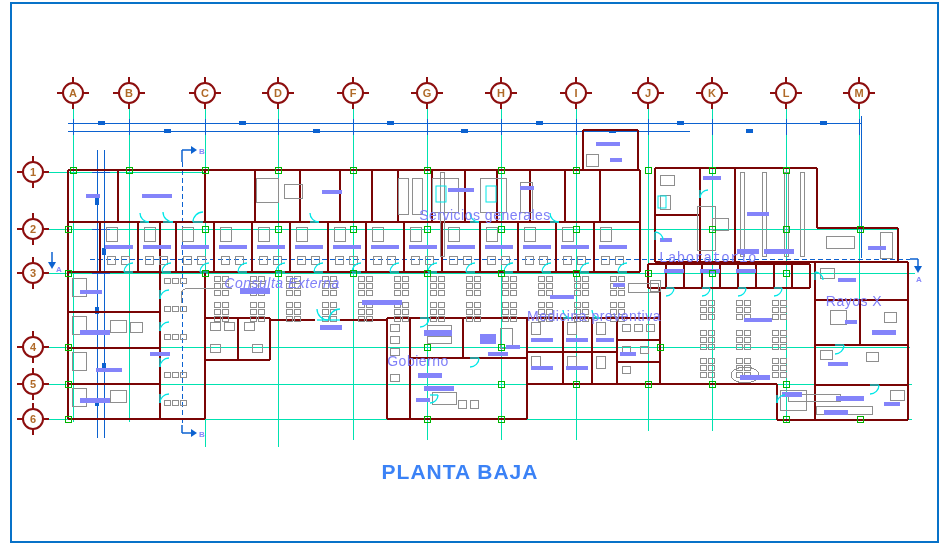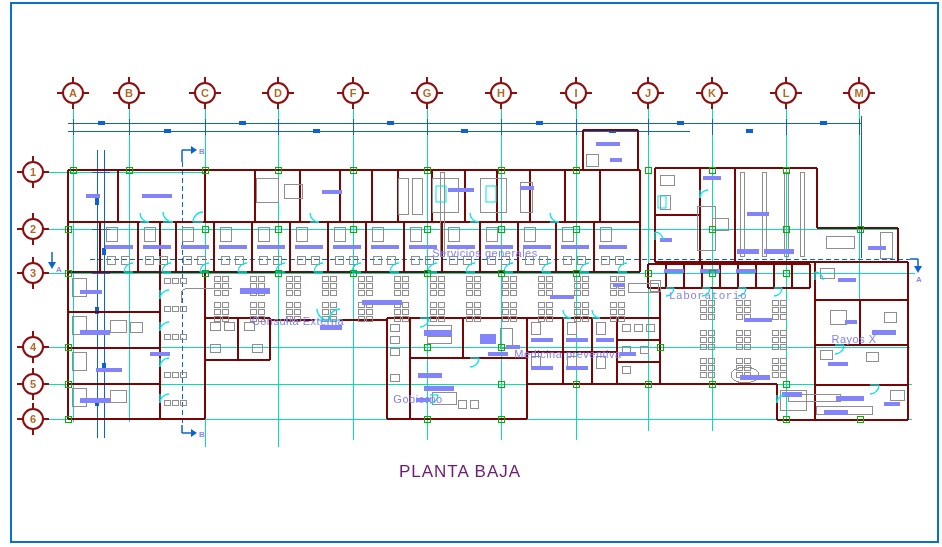"Servicios generales" .plan-label { font-size: 11px -> 14px; margin-top: 38px -> none }
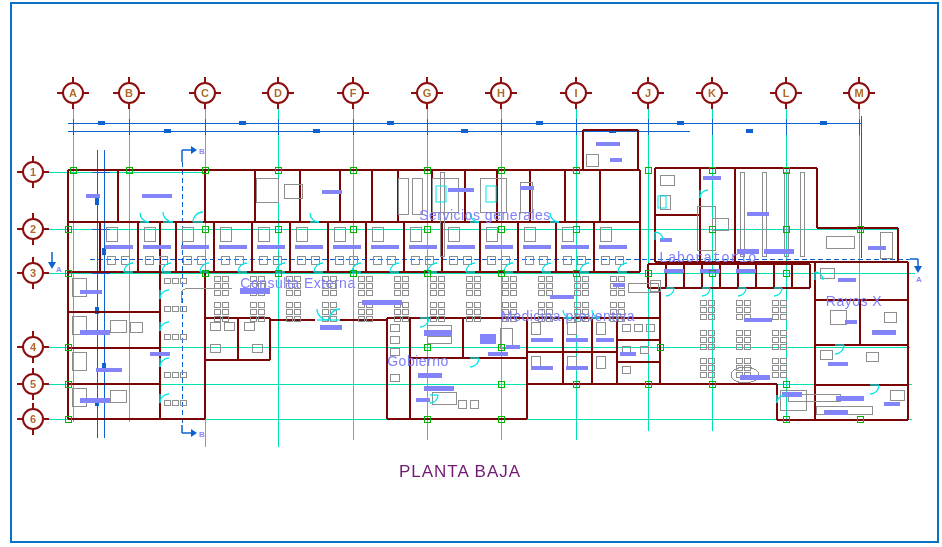"Consulta Externa" div.plan-label { font-style: none -> italic; left: 298px -> 282px }
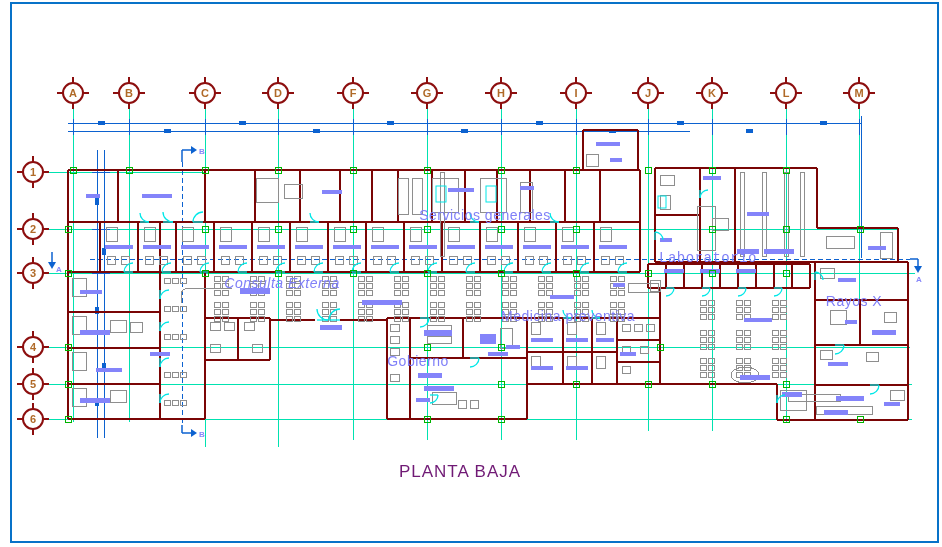"Medicina preventiva" div.plan-label { left: 568px -> 594px }
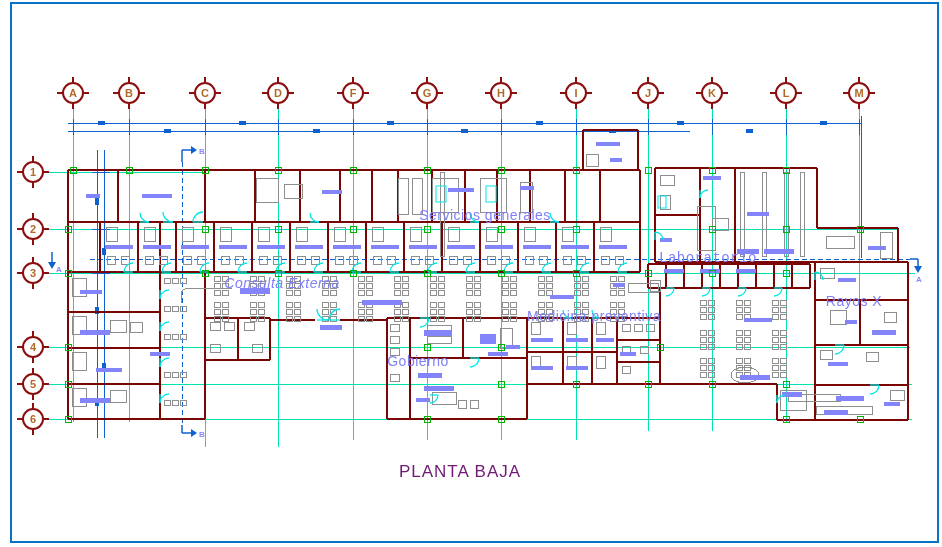"PLANTA BAJA" #drawing-title { color: #701a75 -> #3b82f6; font-size: 17px -> 21px; font-weight: normal -> bold }
